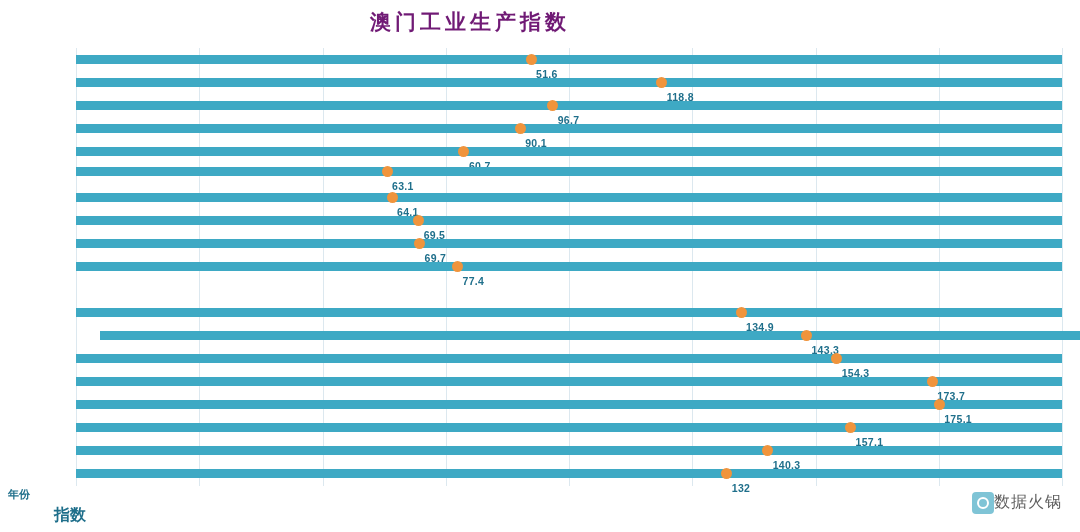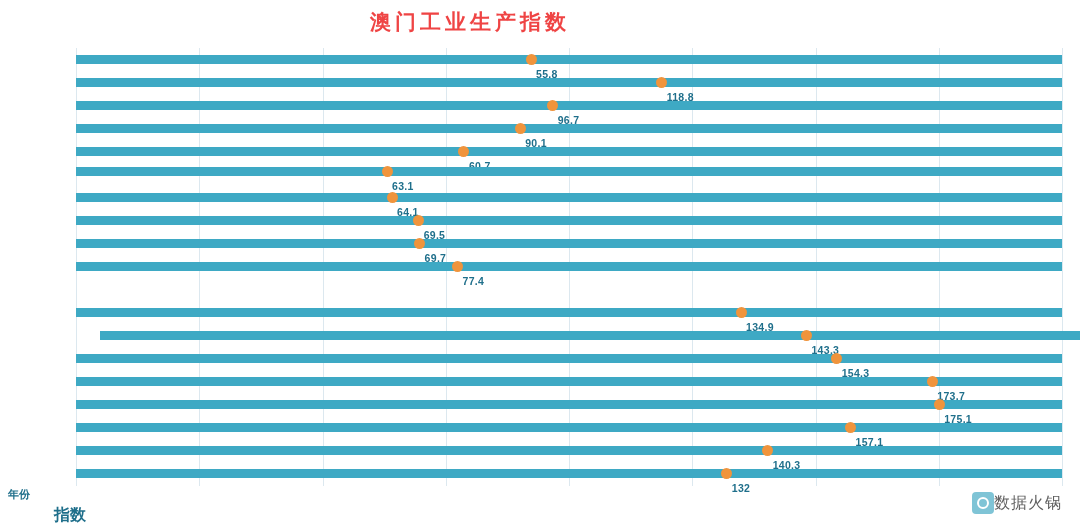"澳门工业生产指数" #chart-title { color: #ef4444 -> #701a75 }
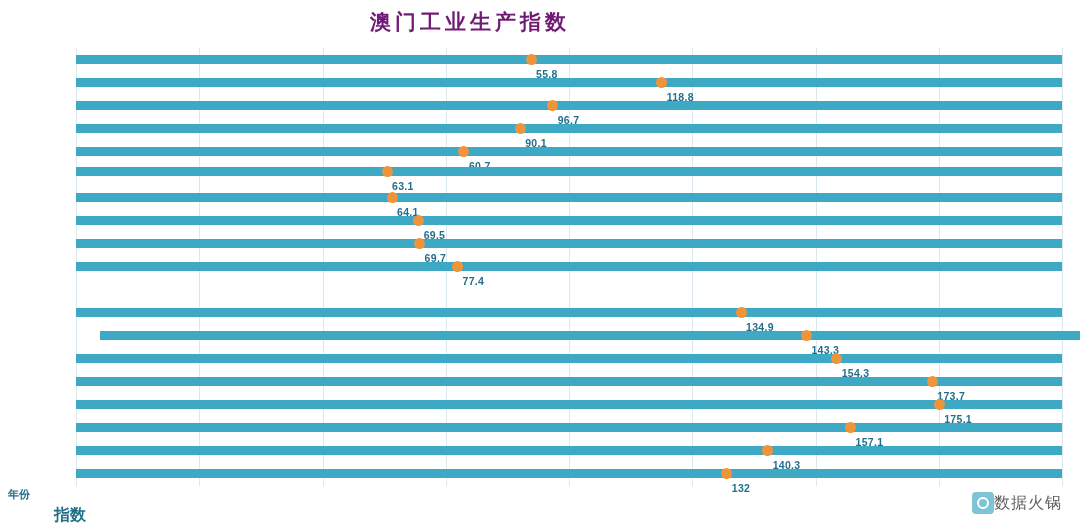"55.8" div.dotlabel { text: 55.8 -> 51.6 }
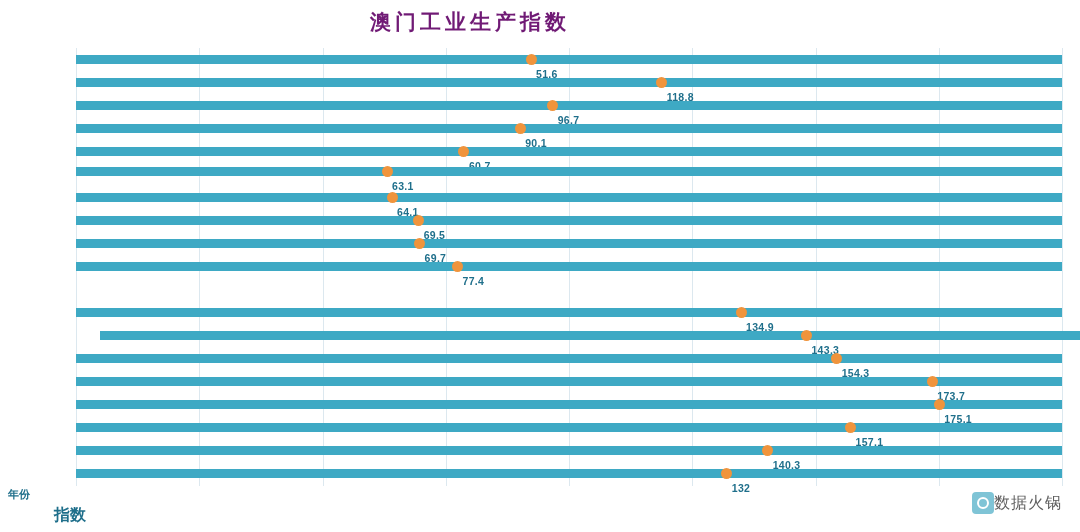"数据火锅" #watermark { align-items: center -> flex-start }
